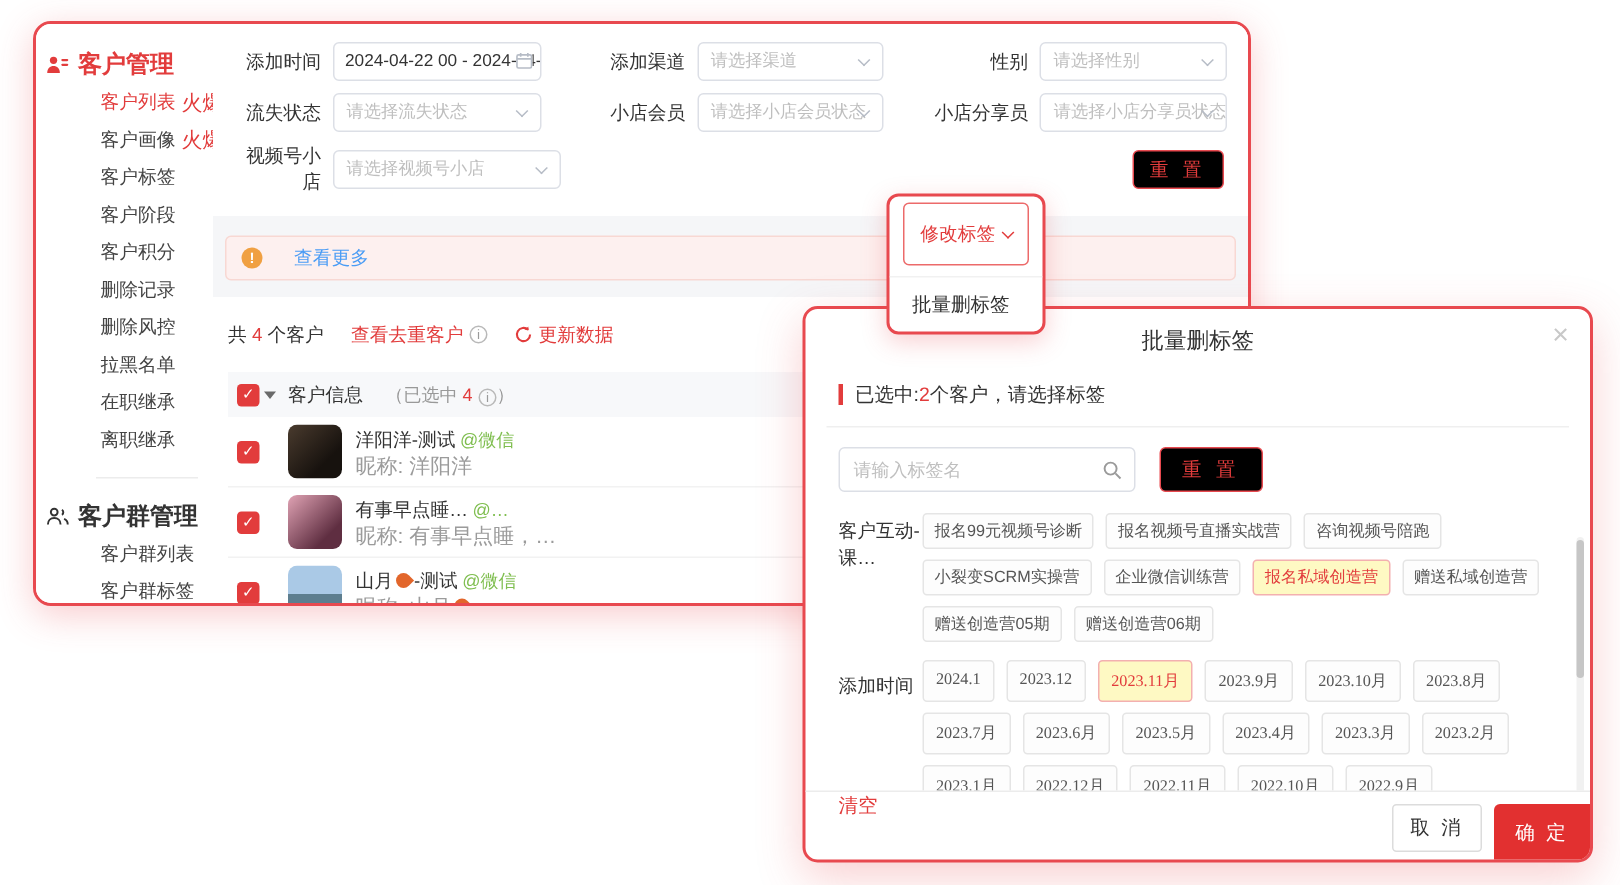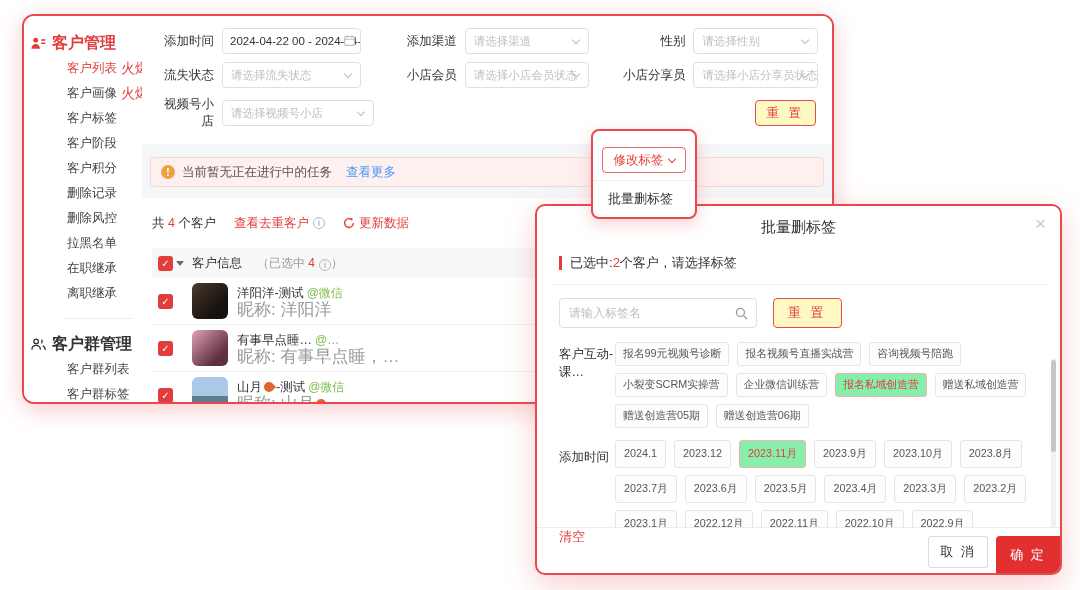"重 置" .btn-outline-red { background: #fef9c3 -> #000000 }
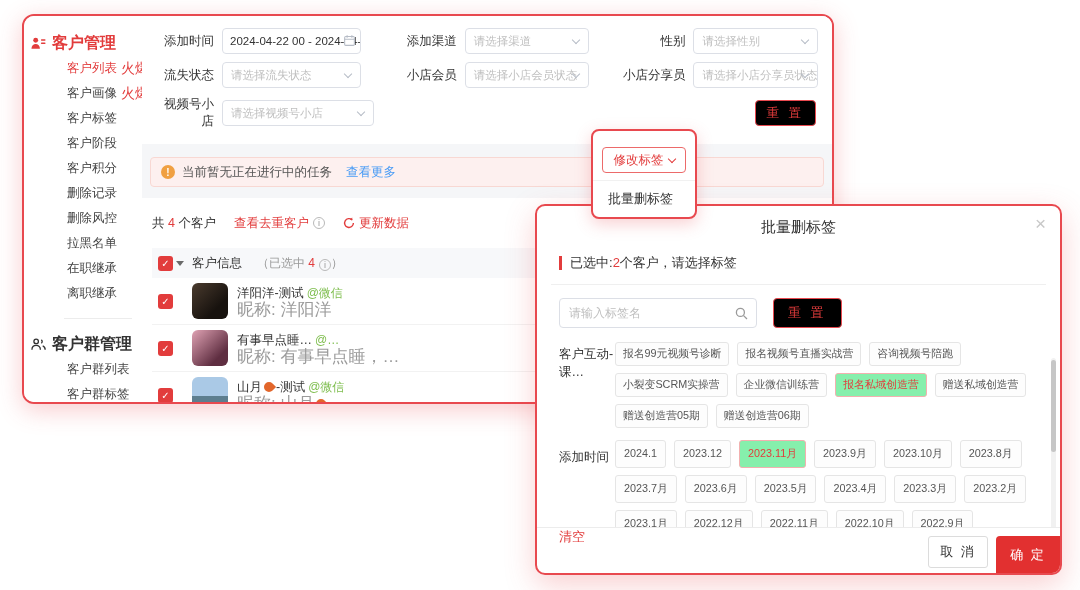"修改标签" .dd-btn { height: 26px -> 42px; margin: 16px 9px 7px -> 4px 9px 7px }
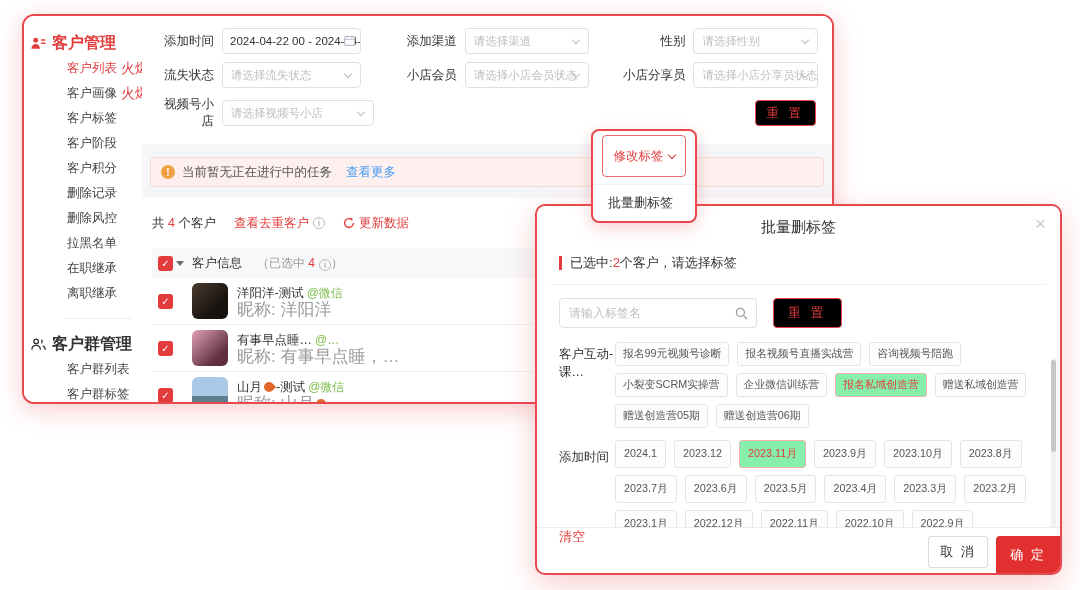"当前暂无正在进行中的任务" span { html: <span>当前暂无正在进行中的任务</span> -> none }
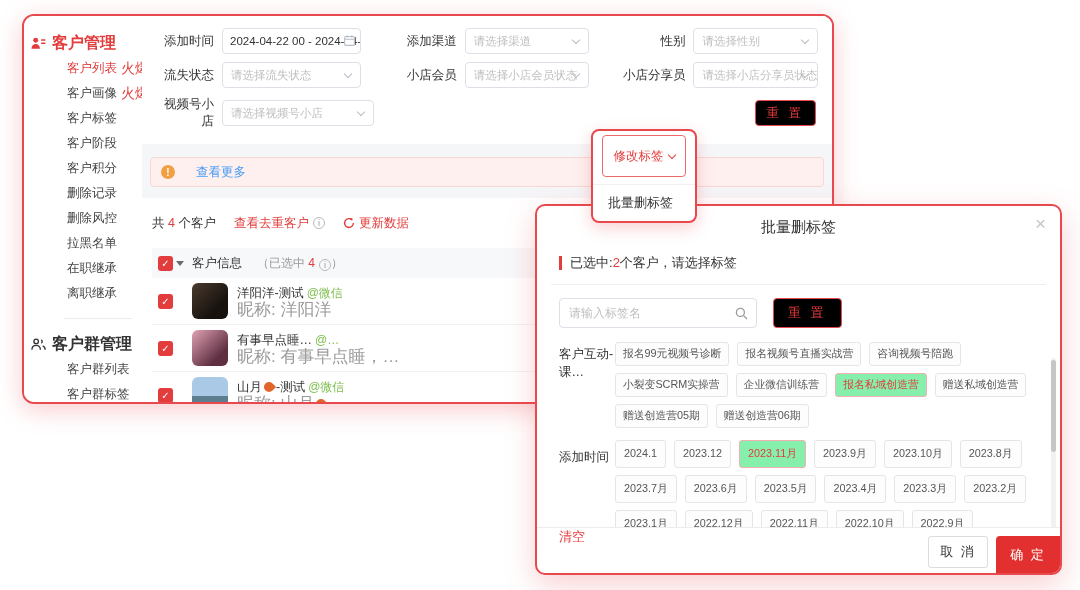"昵称: 洋阳洋" .cust-nick { font-size: 17px -> 14px }
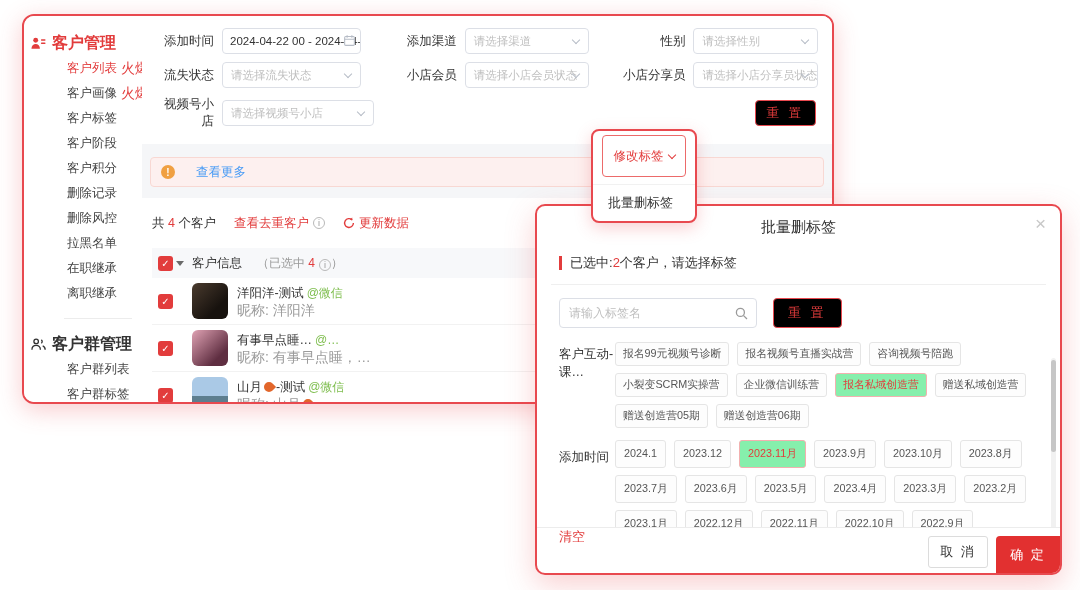"报名私域创造营" .tag.selected { background: #86efac -> #fef9c3 }
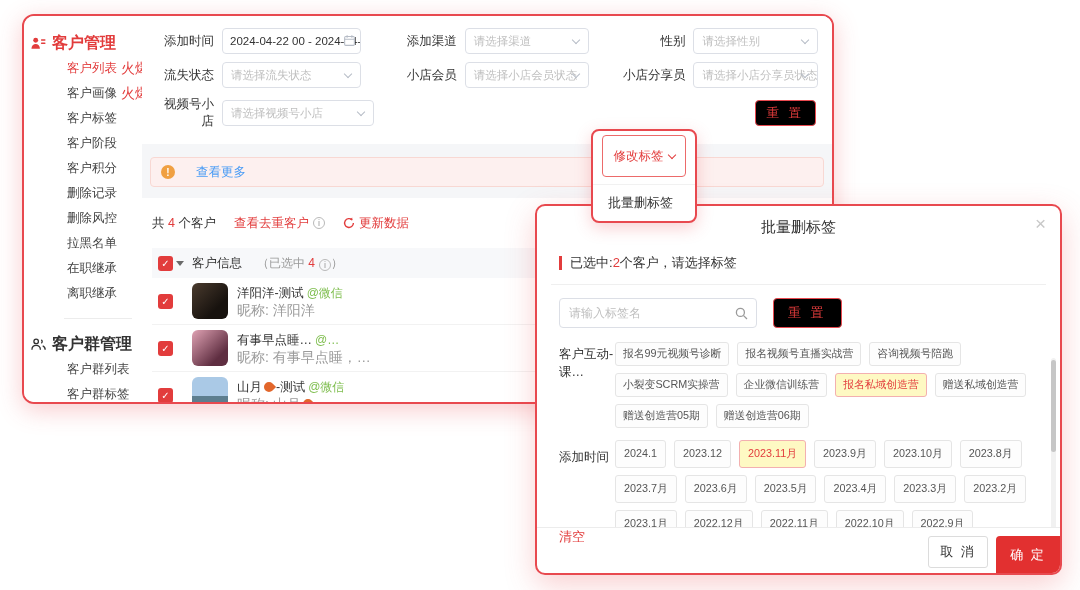"2024.1" .months .tag { font-family: none -> Liberation Serif, serif }
